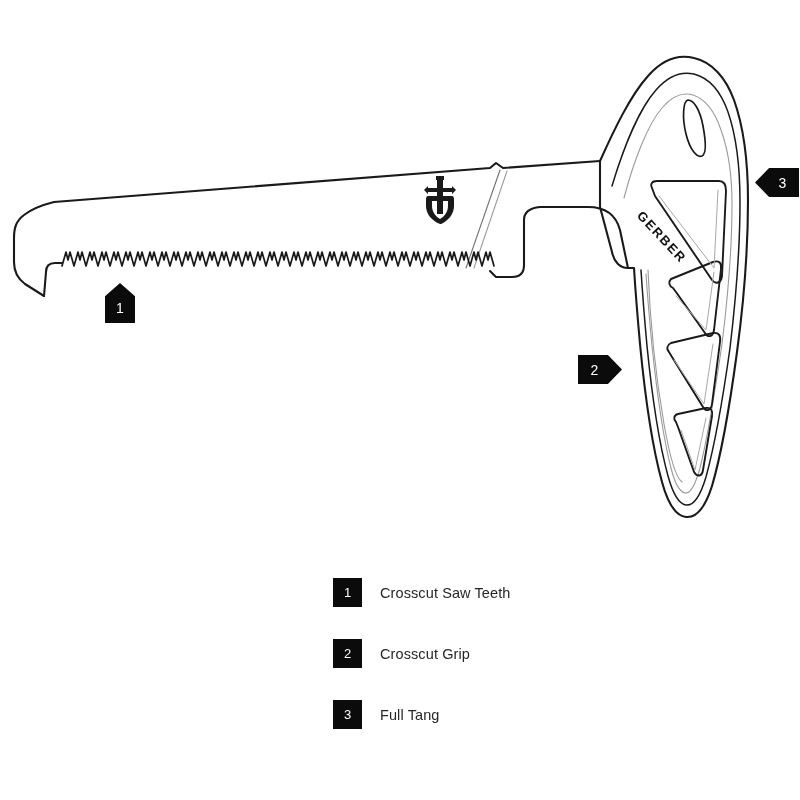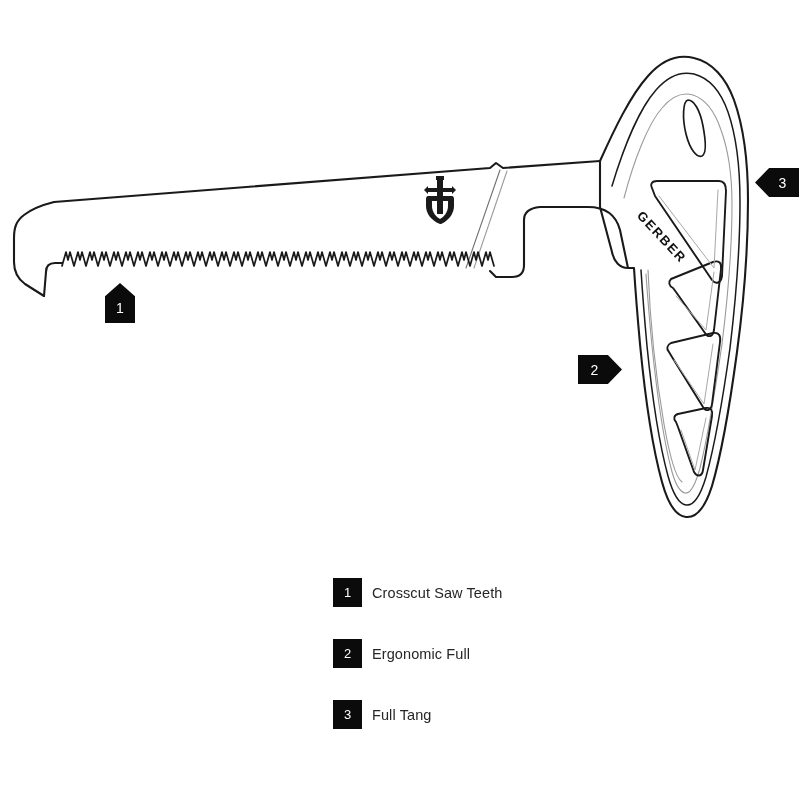"Crosscut Saw Teeth" .legend-label { margin-left: 10px -> 18px }
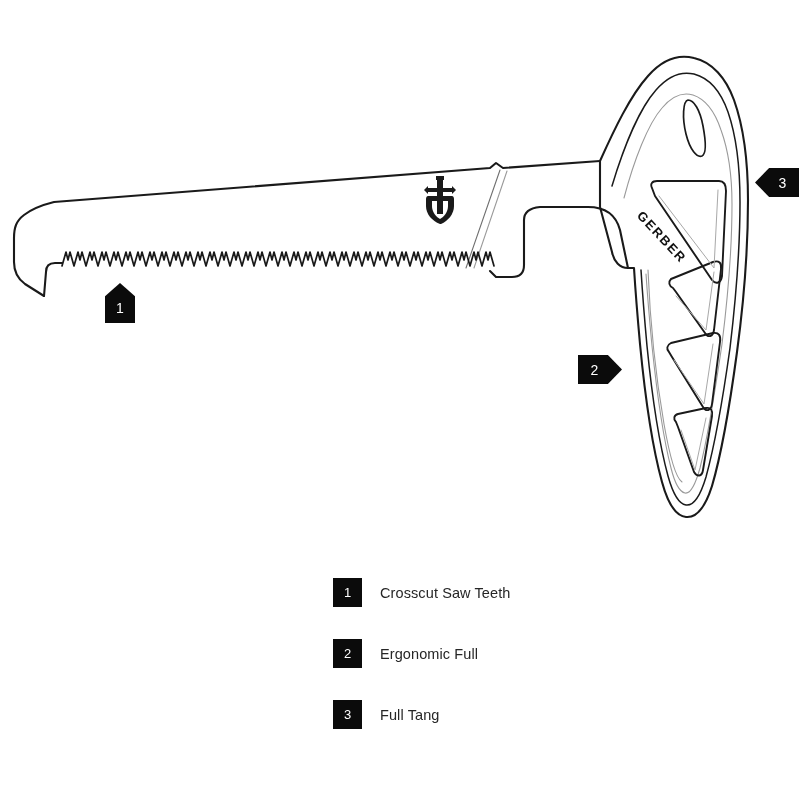"Ergonomic Full" div.legend-label { text: Ergonomic Full -> Crosscut Grip }
